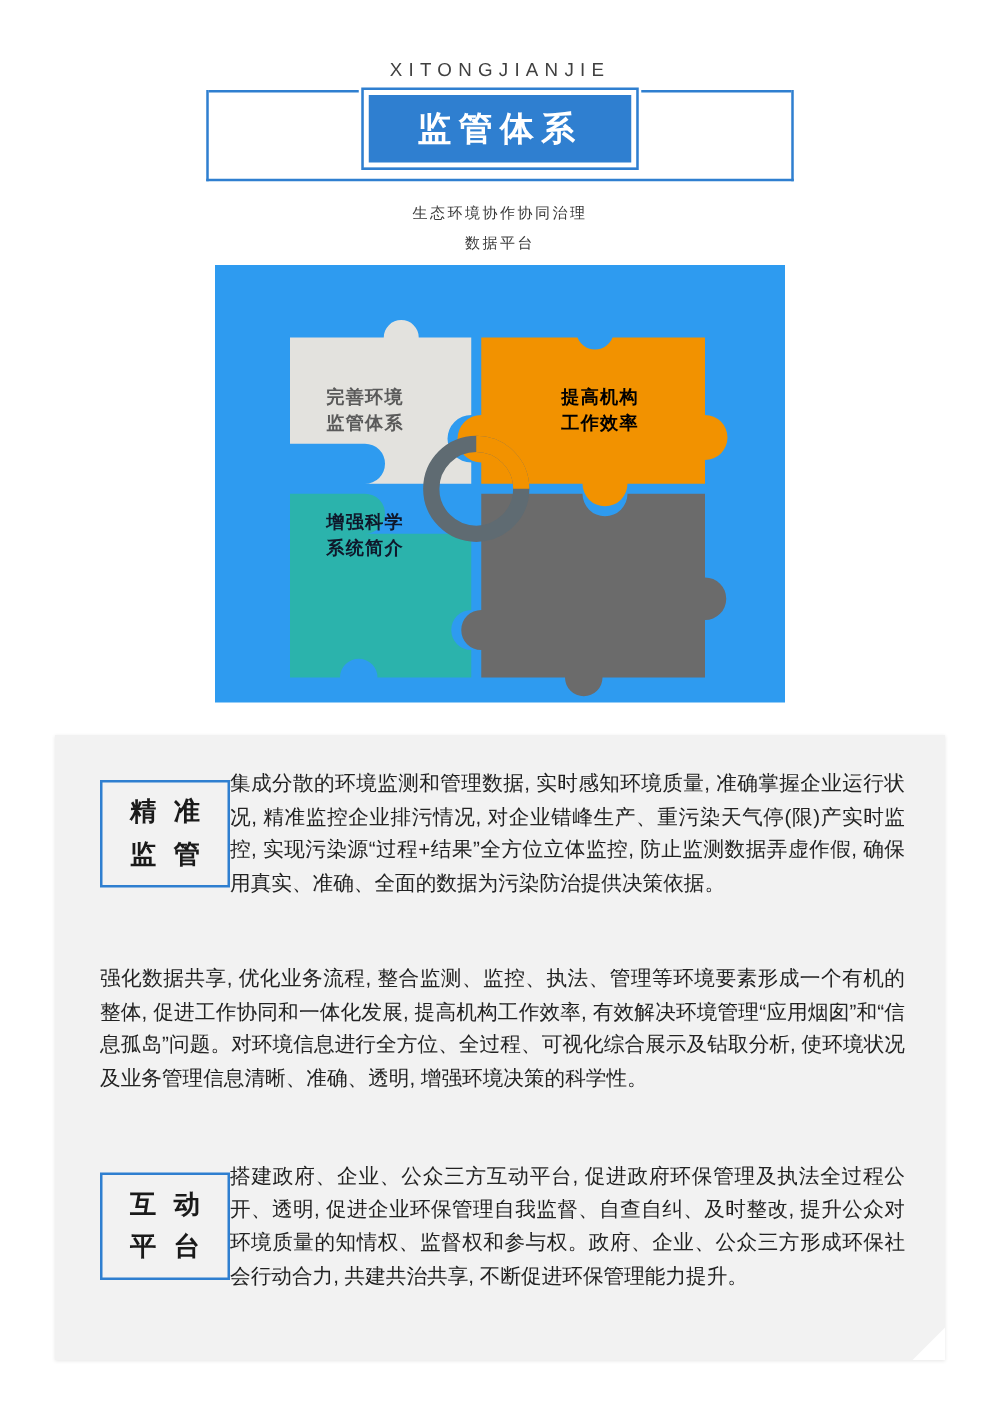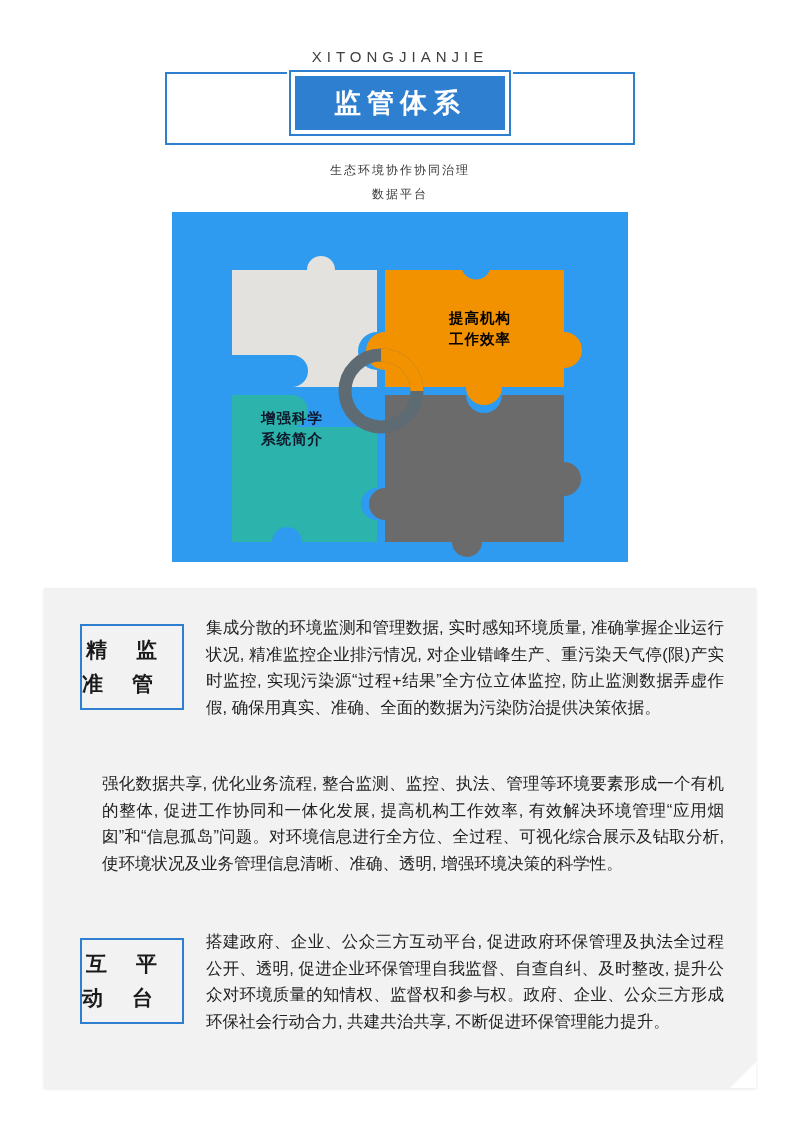"完善环境" div.puzzle-label { html: none -> <div> <div>完善环境</div> <div>监管体系</div> </div> }
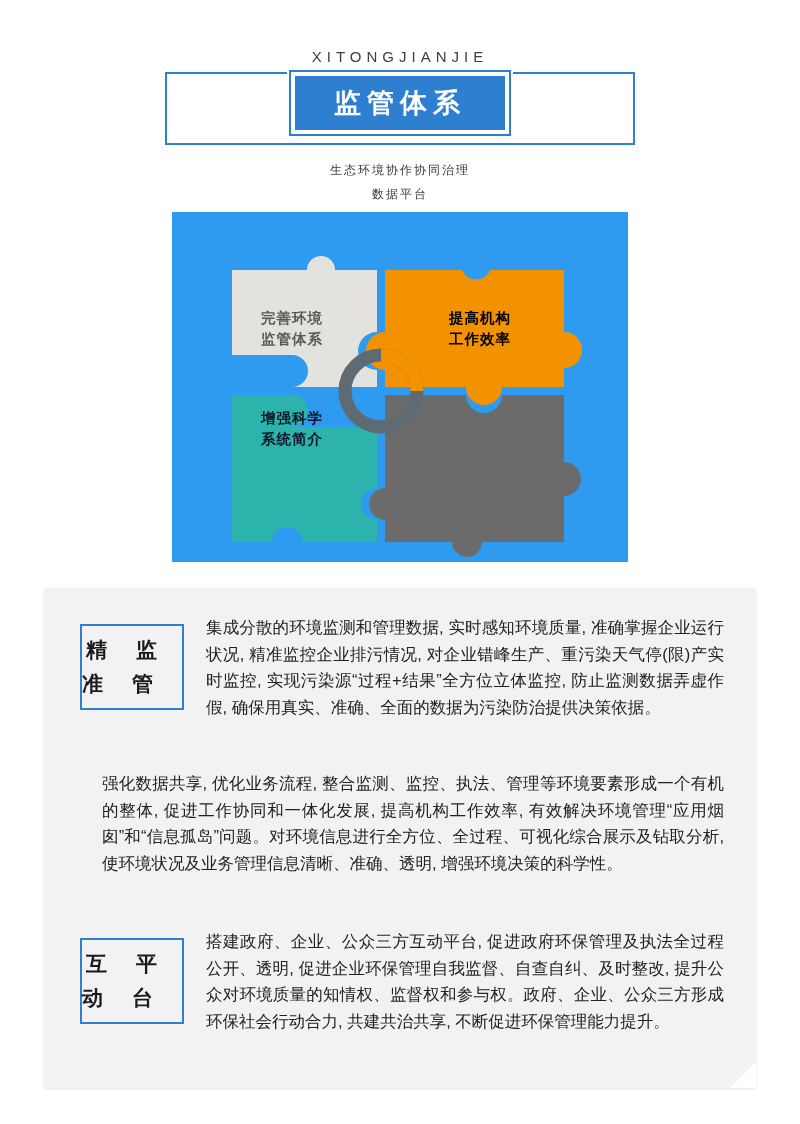"集成分散的环境监测和管理数据, 实时感知环境质量, 准确掌握企业运行状况," .feat-text { margin-left: 22px -> none }
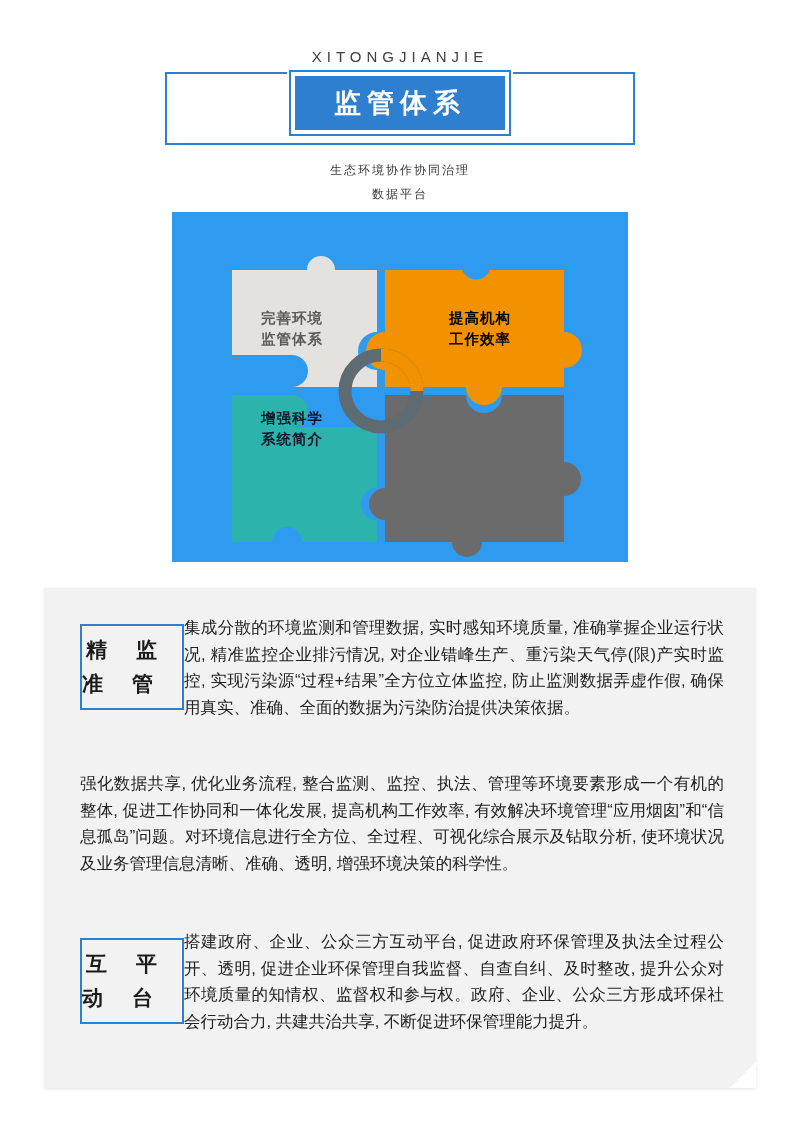"精 准" .feat-badge { flex-direction: row -> column }
